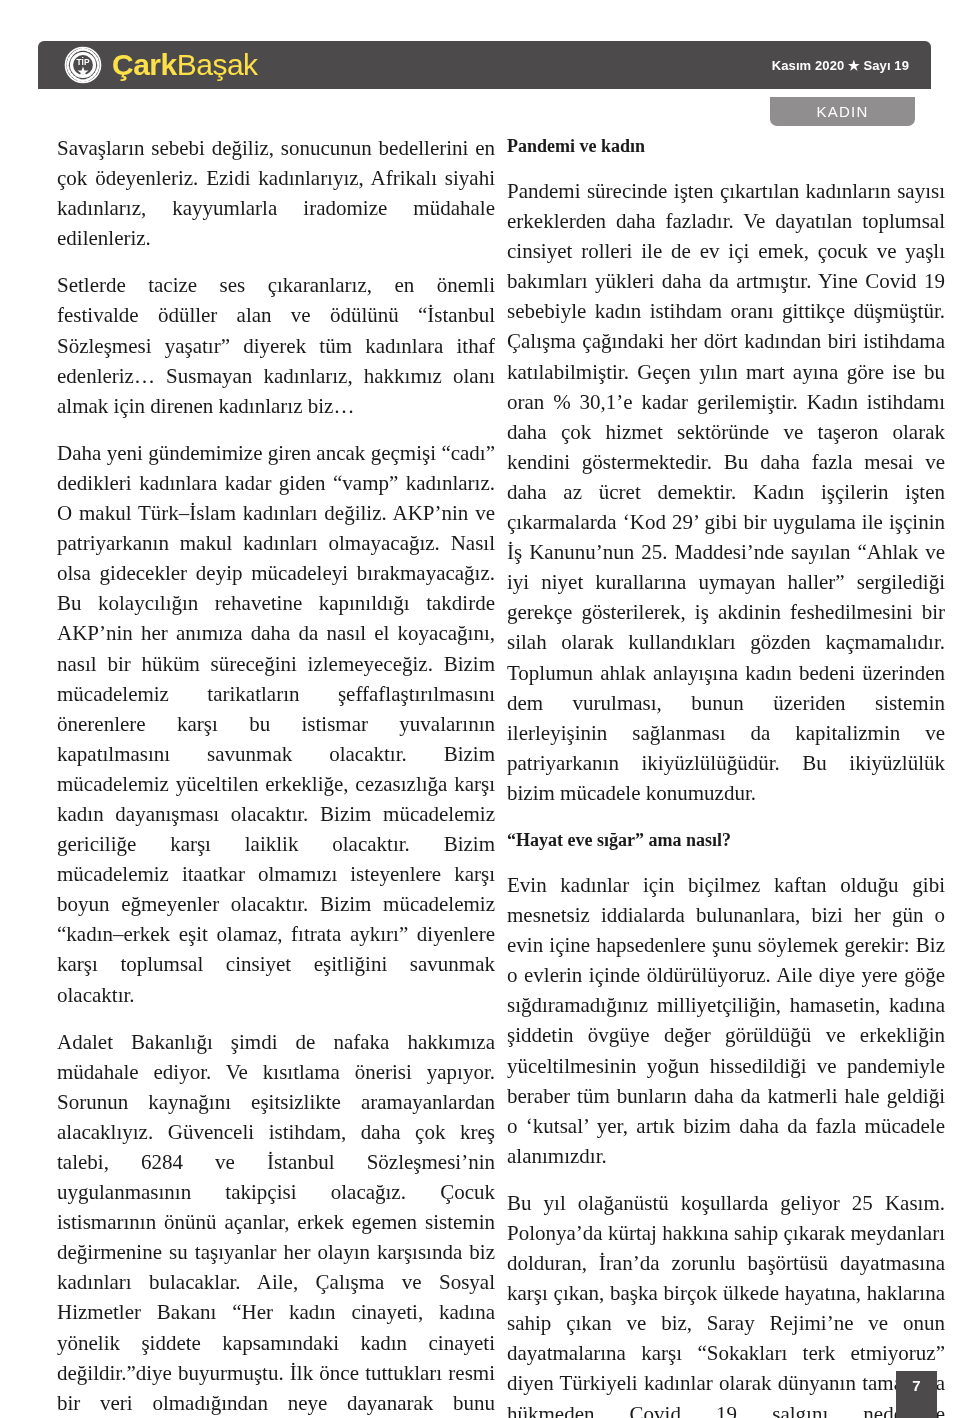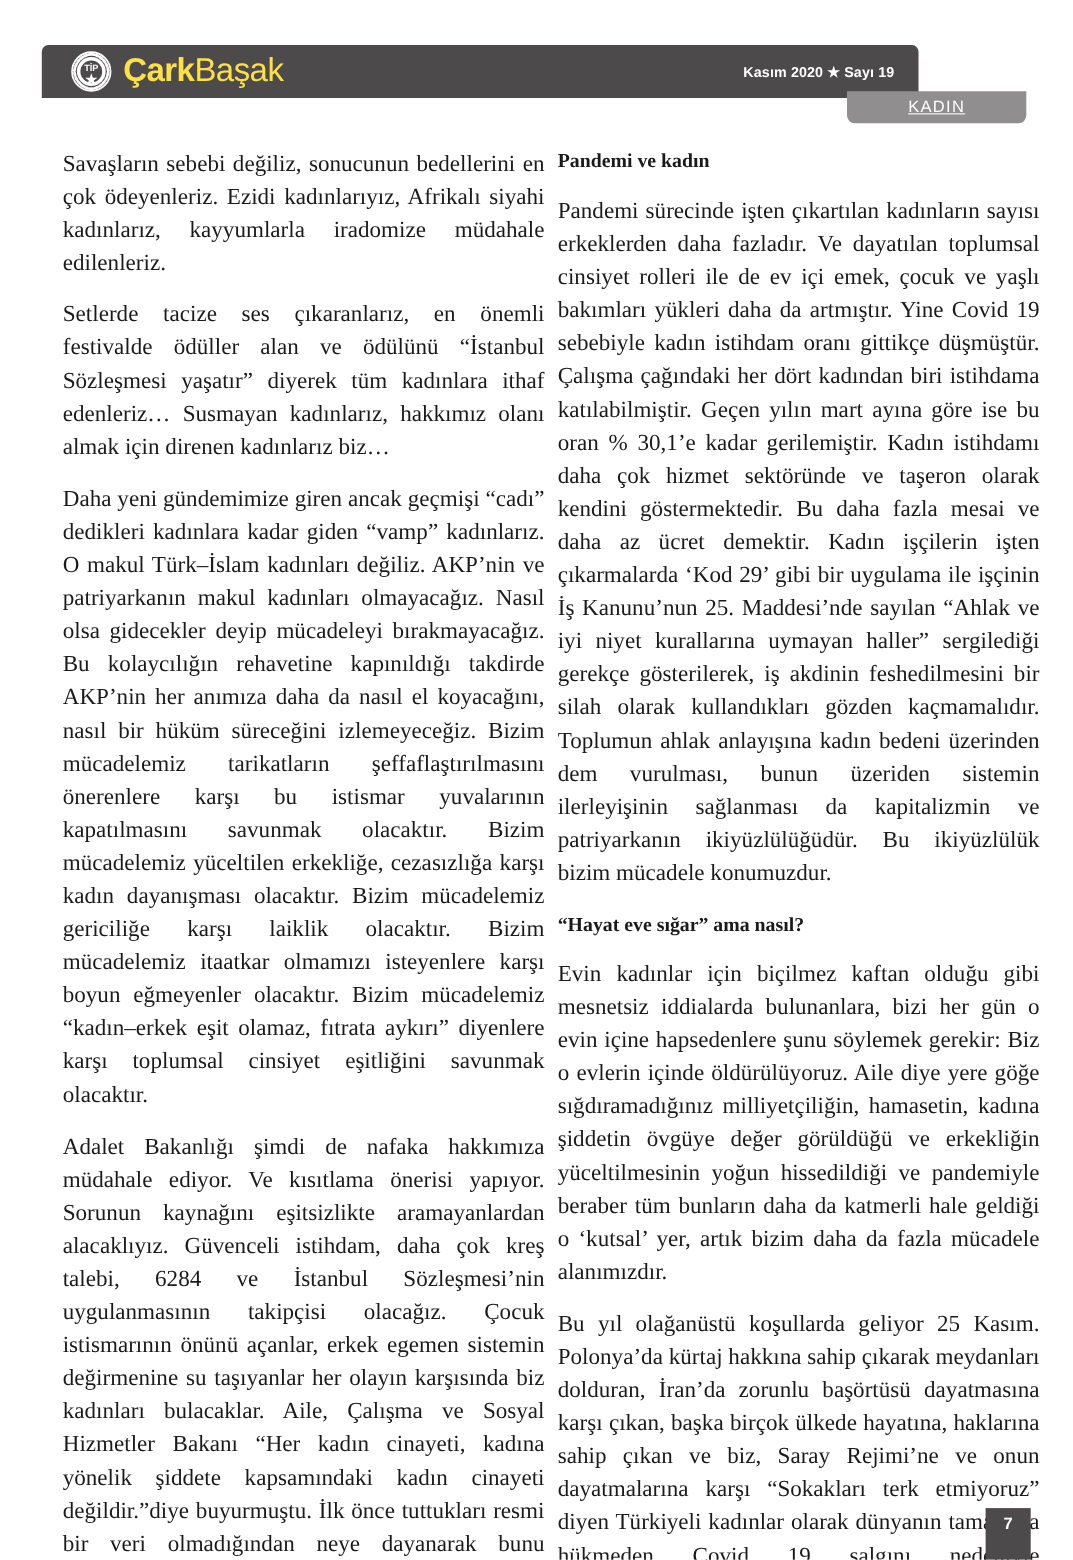"TİP" .masthead { width: 797px -> 893px }
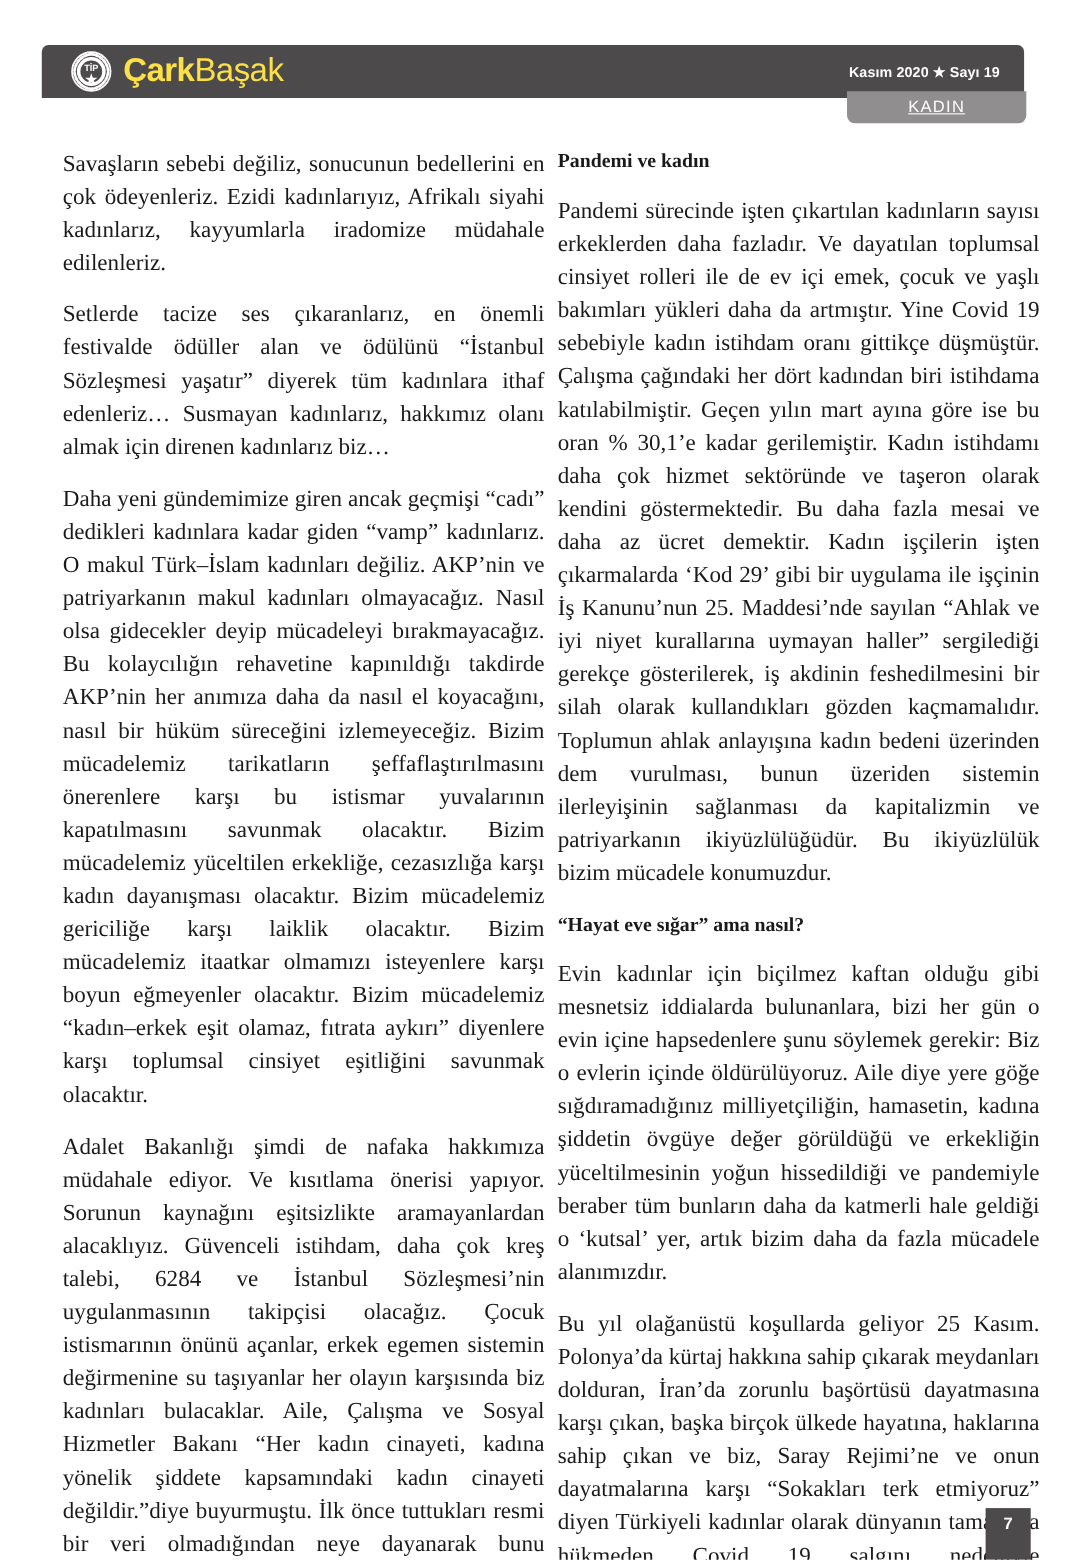"KADIN" .section-tab { text-decoration: underline -> none; top: 83px -> 97px; width: 163px -> 145px }
